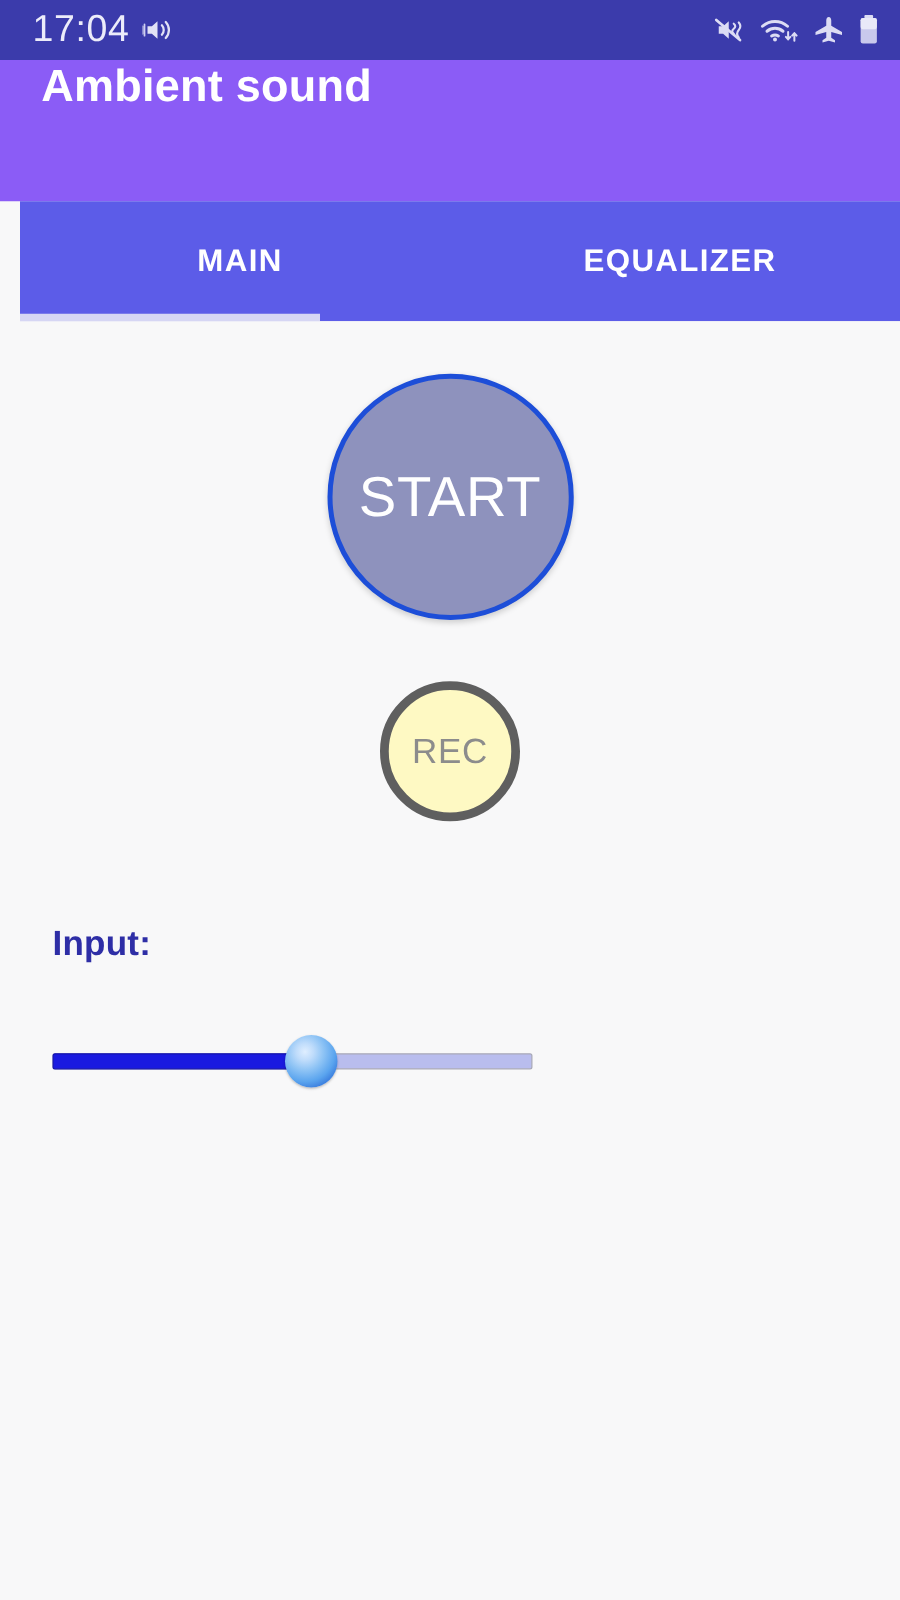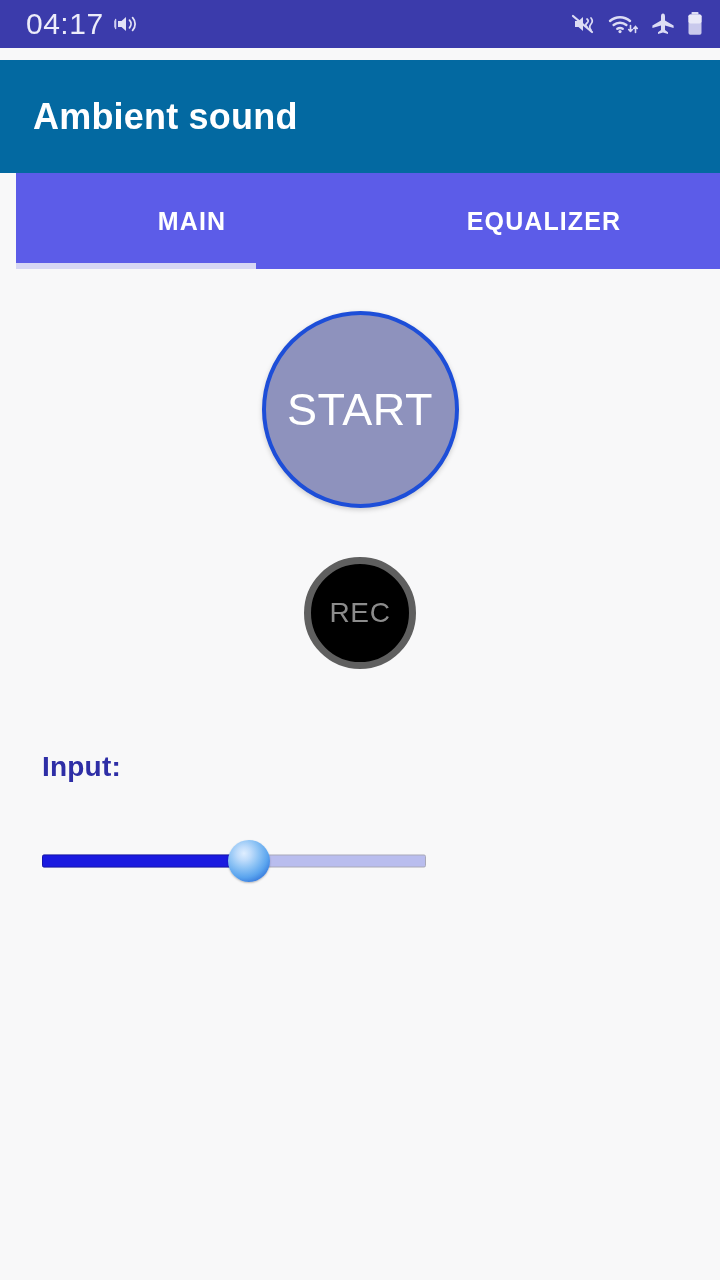"04:17" span.status-clock { text: 04:17 -> 17:04 }
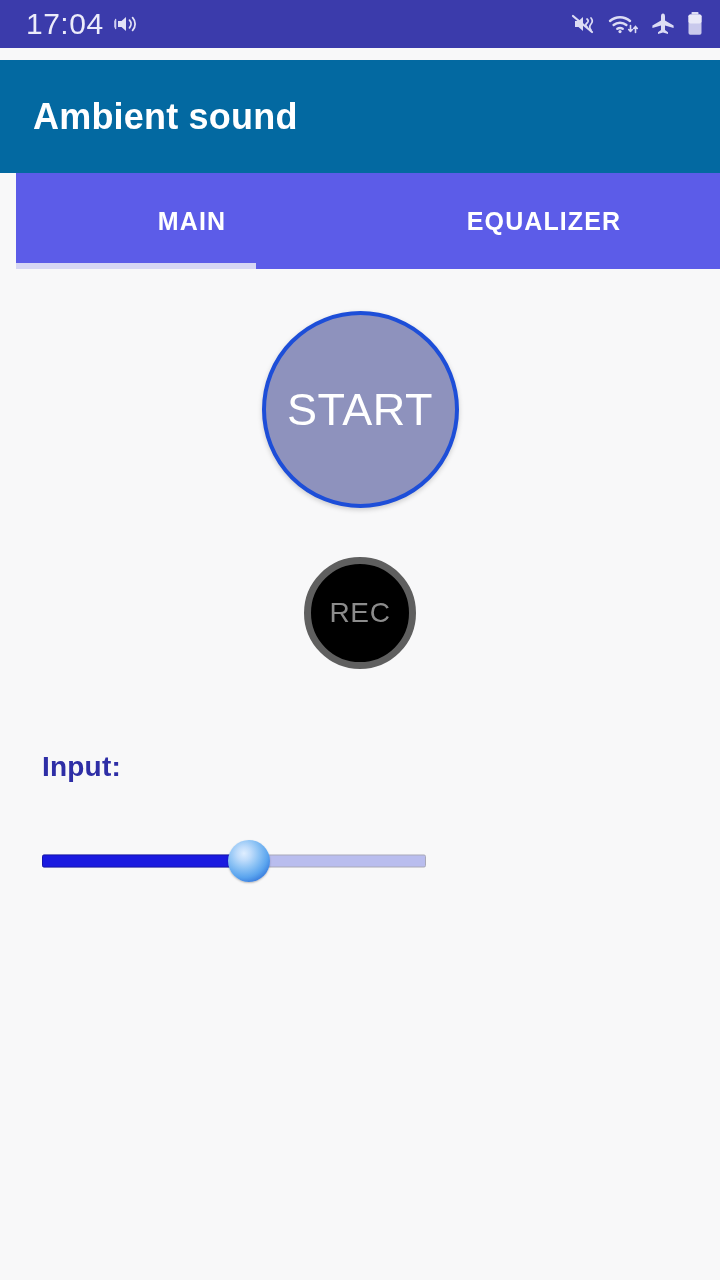"Ambient sound" .app-bar { align-items: center -> none; background: #0369a1 -> #8b5cf6; margin-top: 12px -> none }
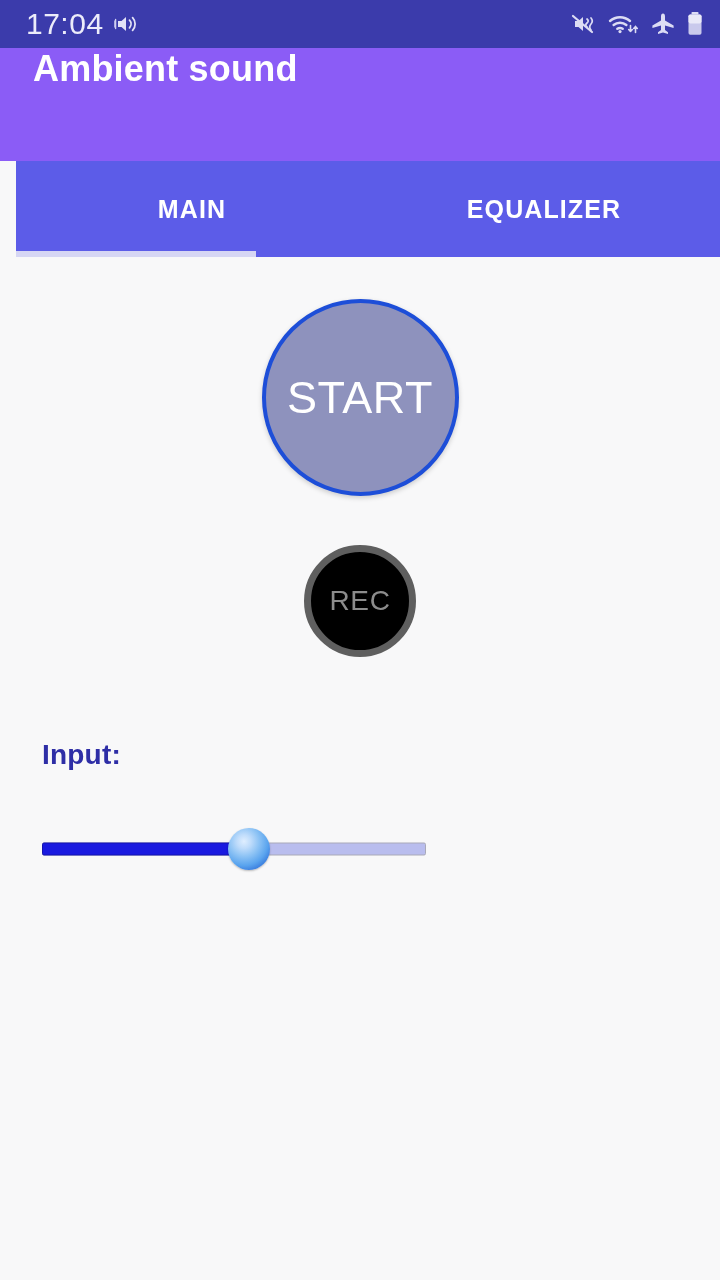"REC" .rec-btn { background: #000000 -> #fef9c3 }
